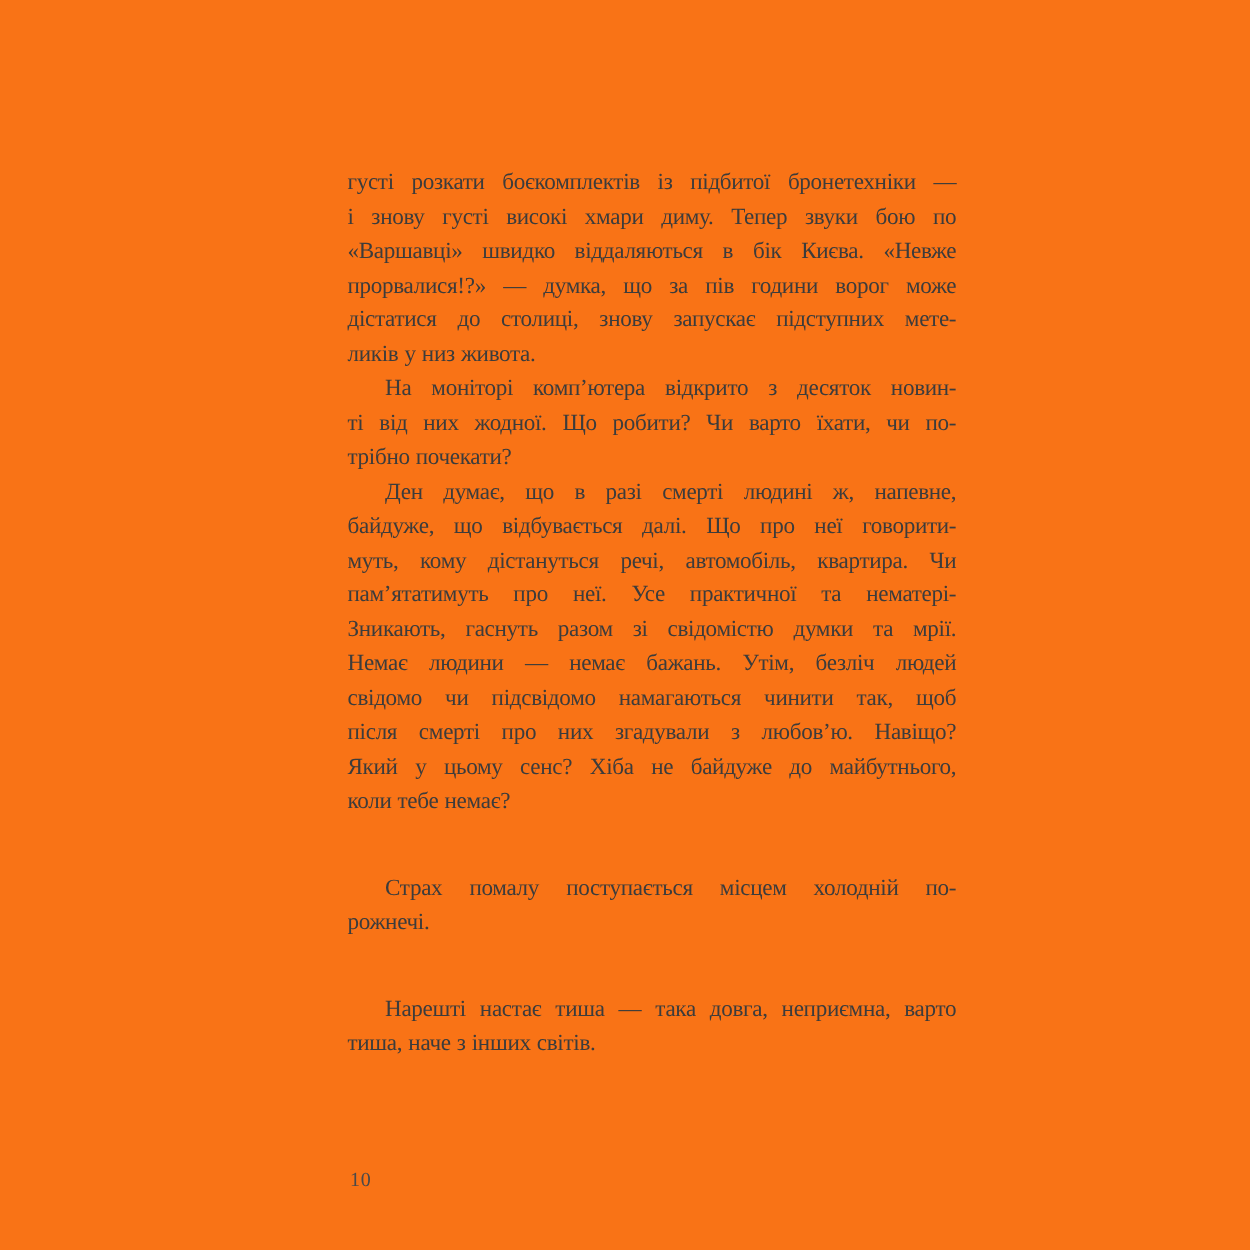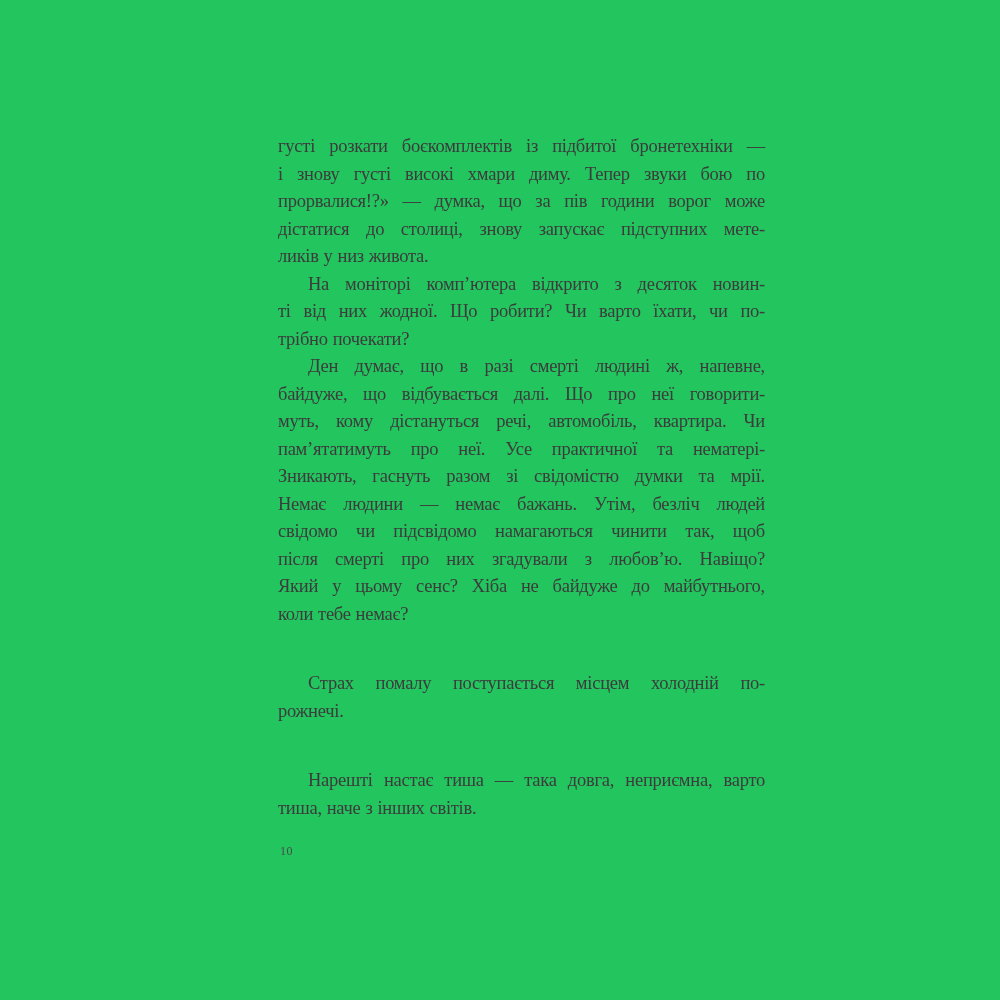"густі розкати боєкомплектів із підбитої" .page { background: #22c55e -> #f97316 }
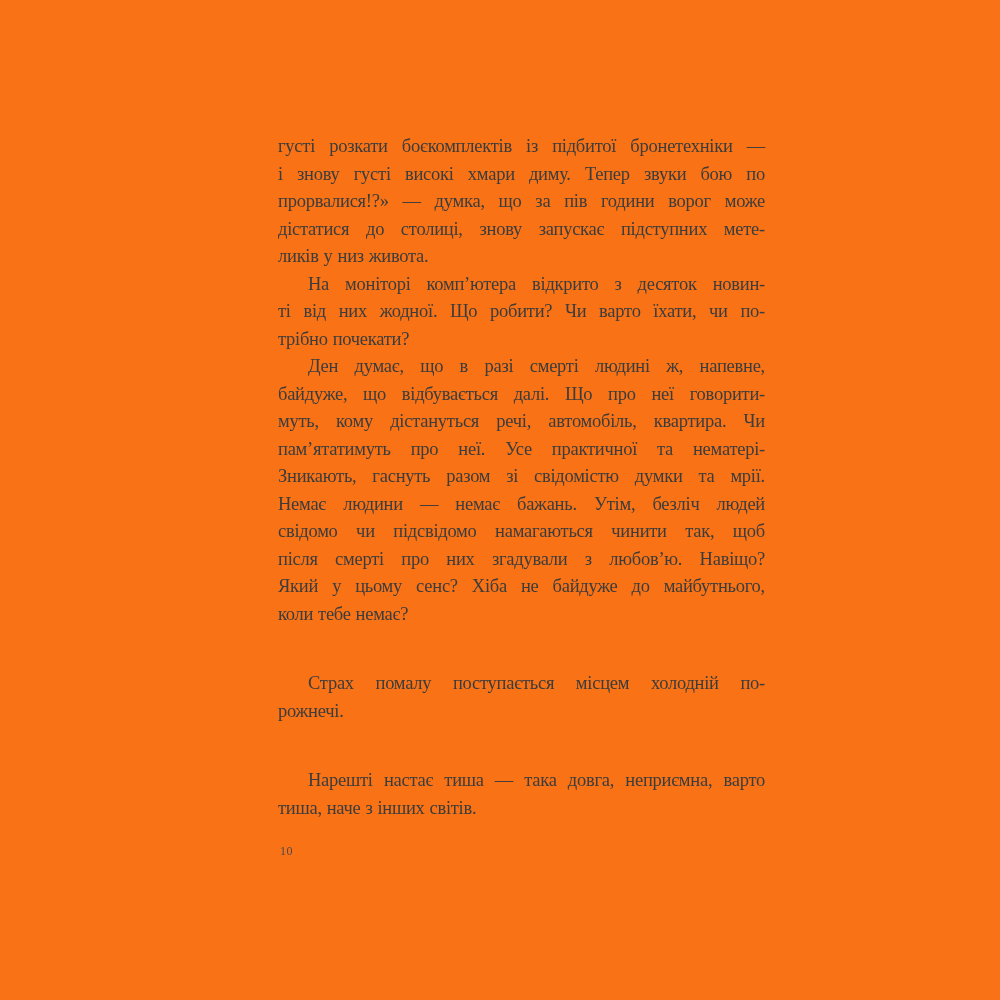"«Варшавці» швидко віддаляються в бік" div.line { html: none -> <div>«Варшавці» швидко віддаляються в бік Києва. «Невже</div> }
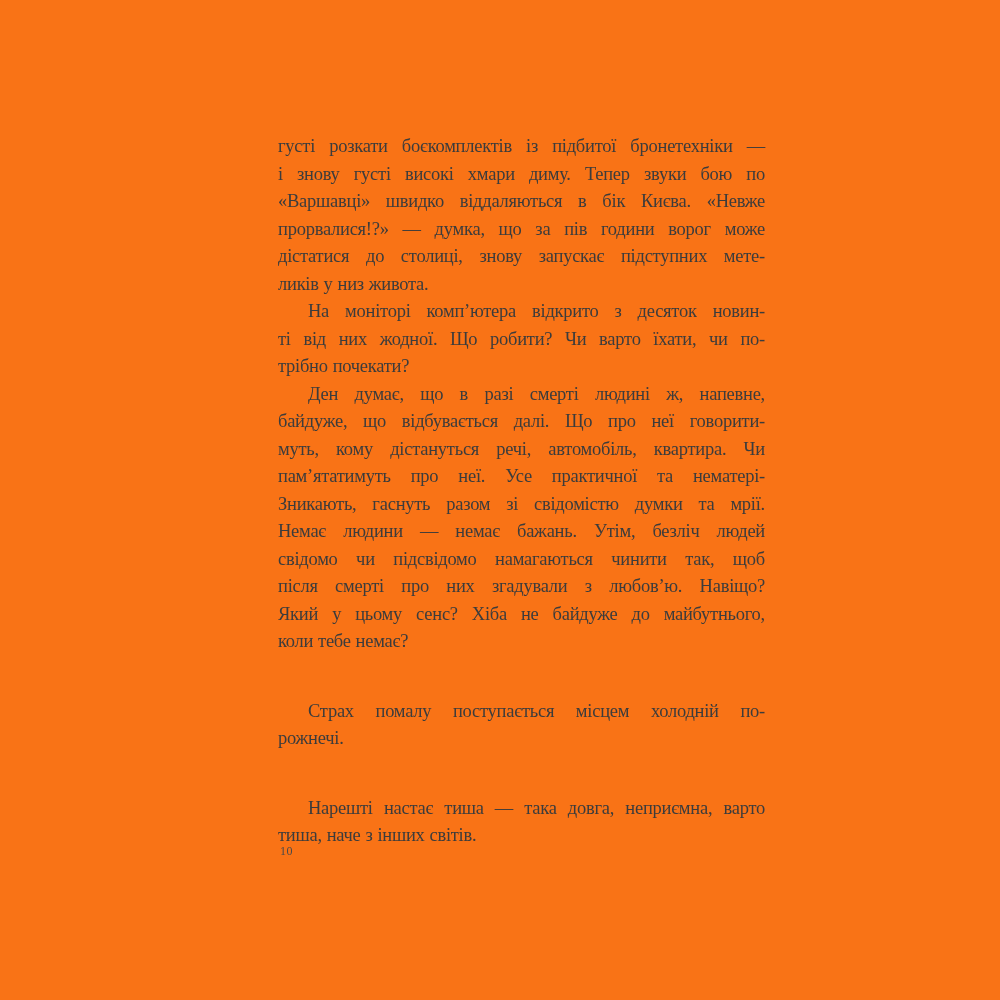"10" .page-number { font-size: 12px -> 16px; top: 844px -> 936px }
